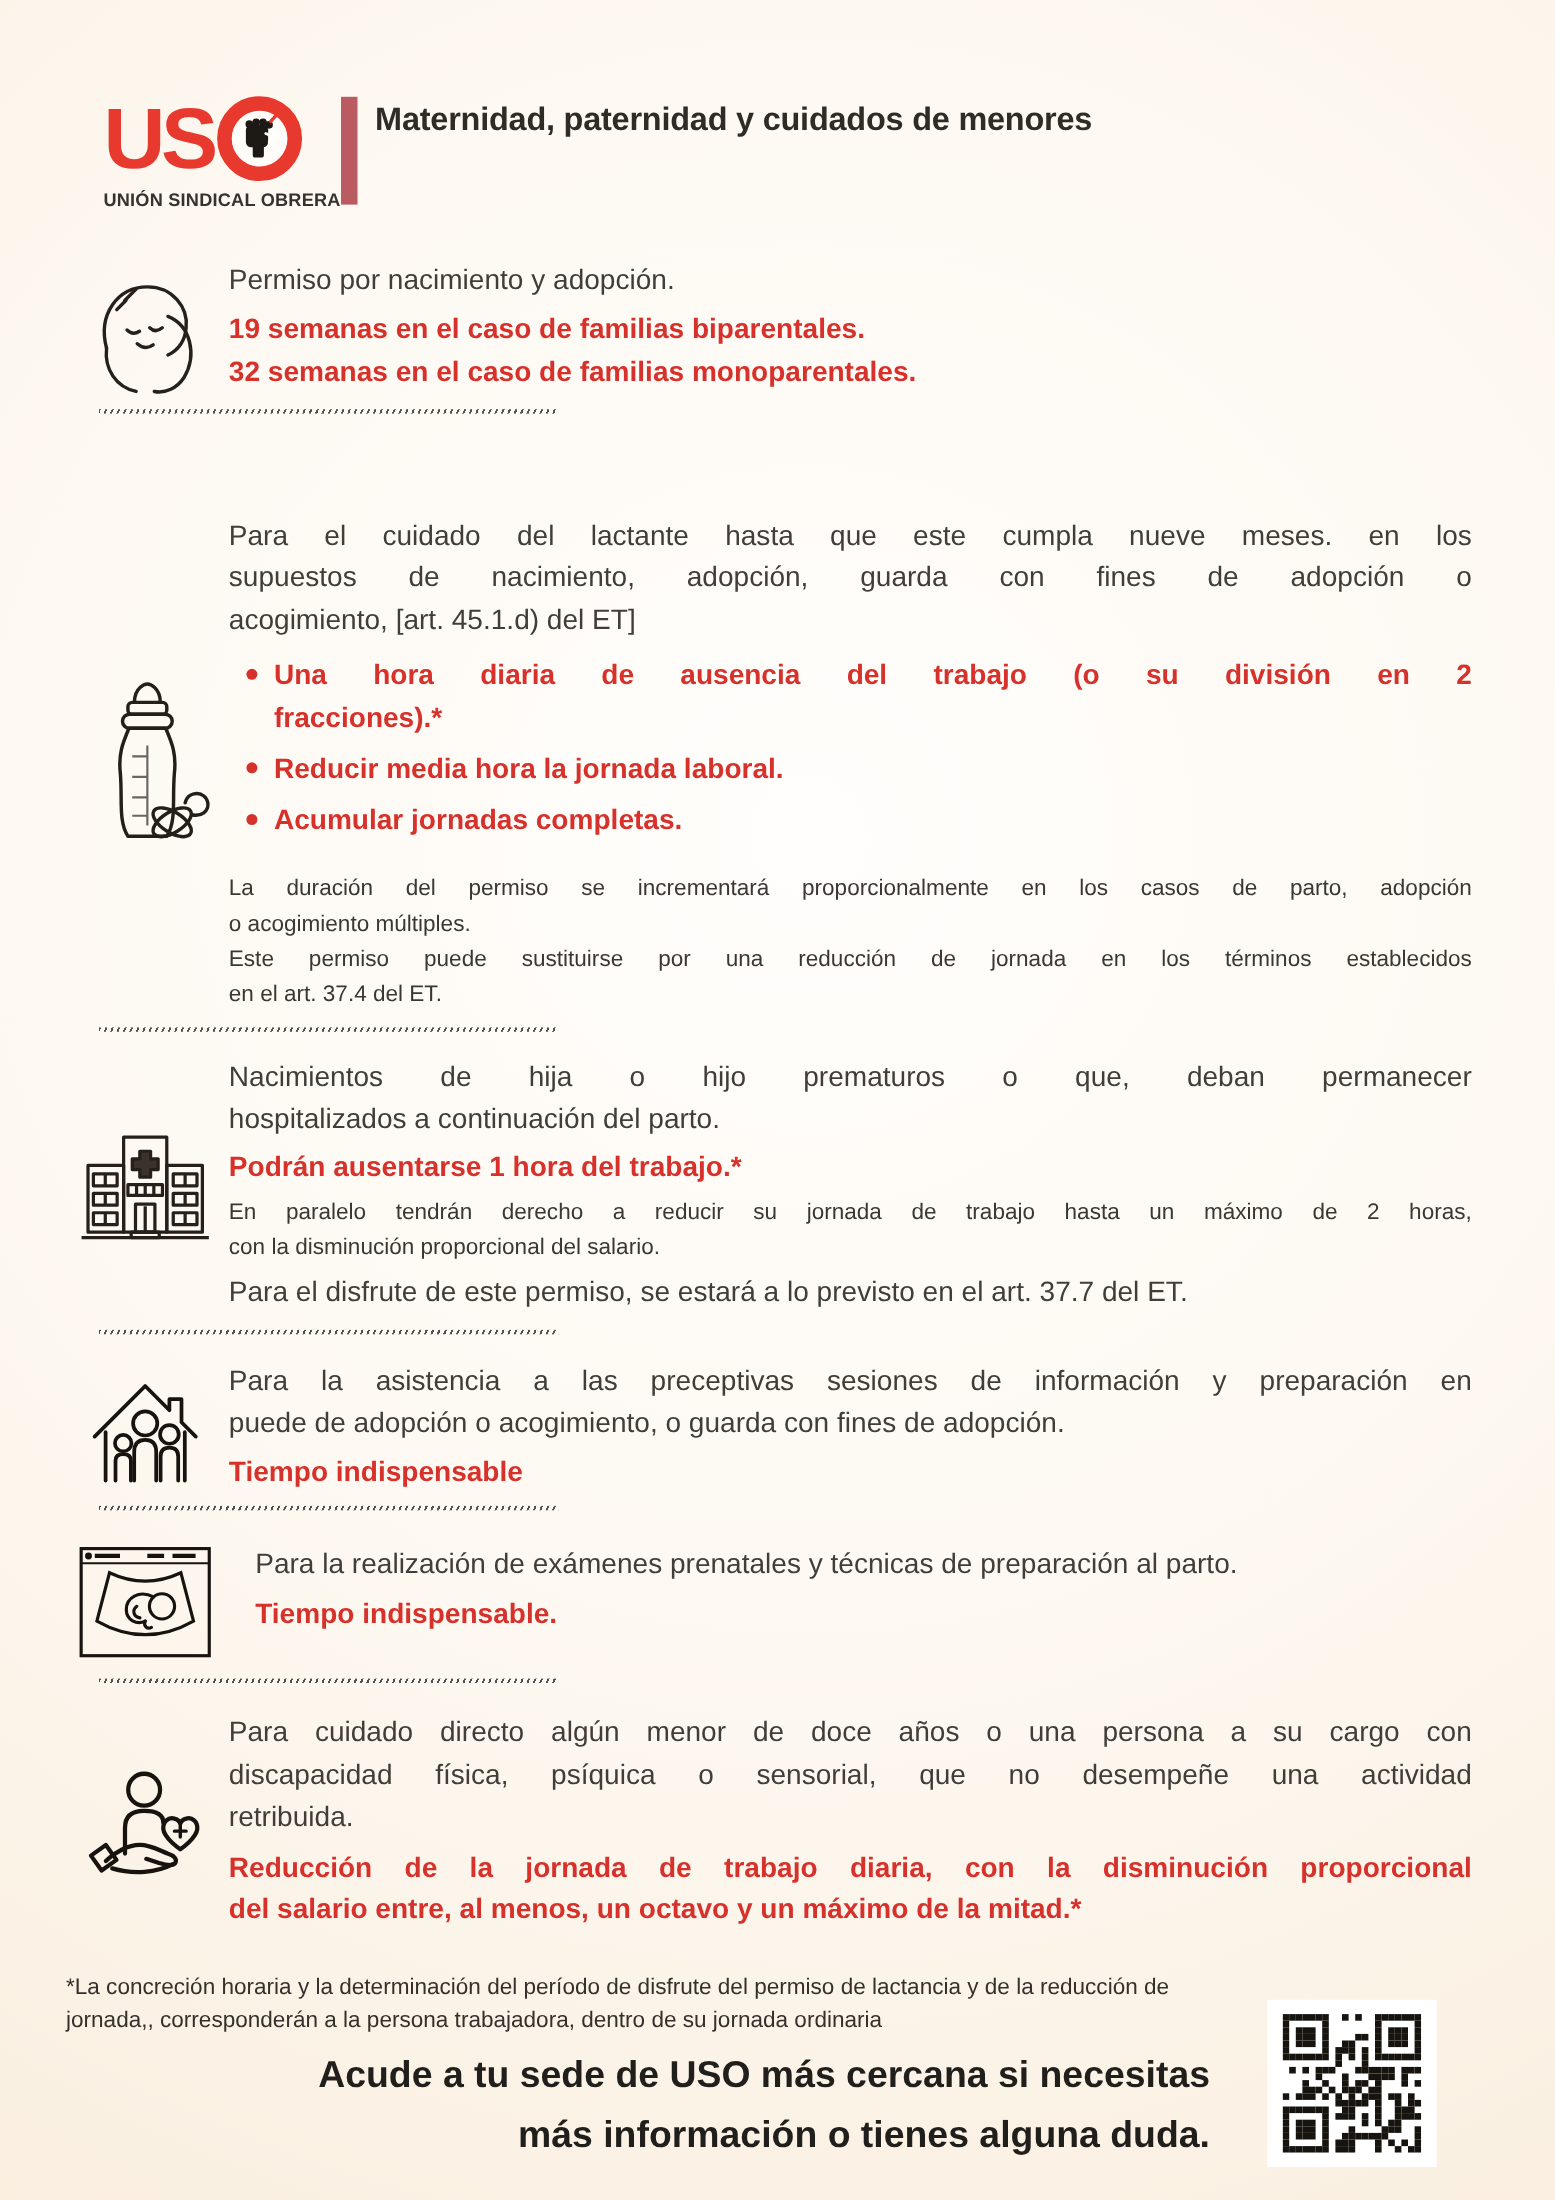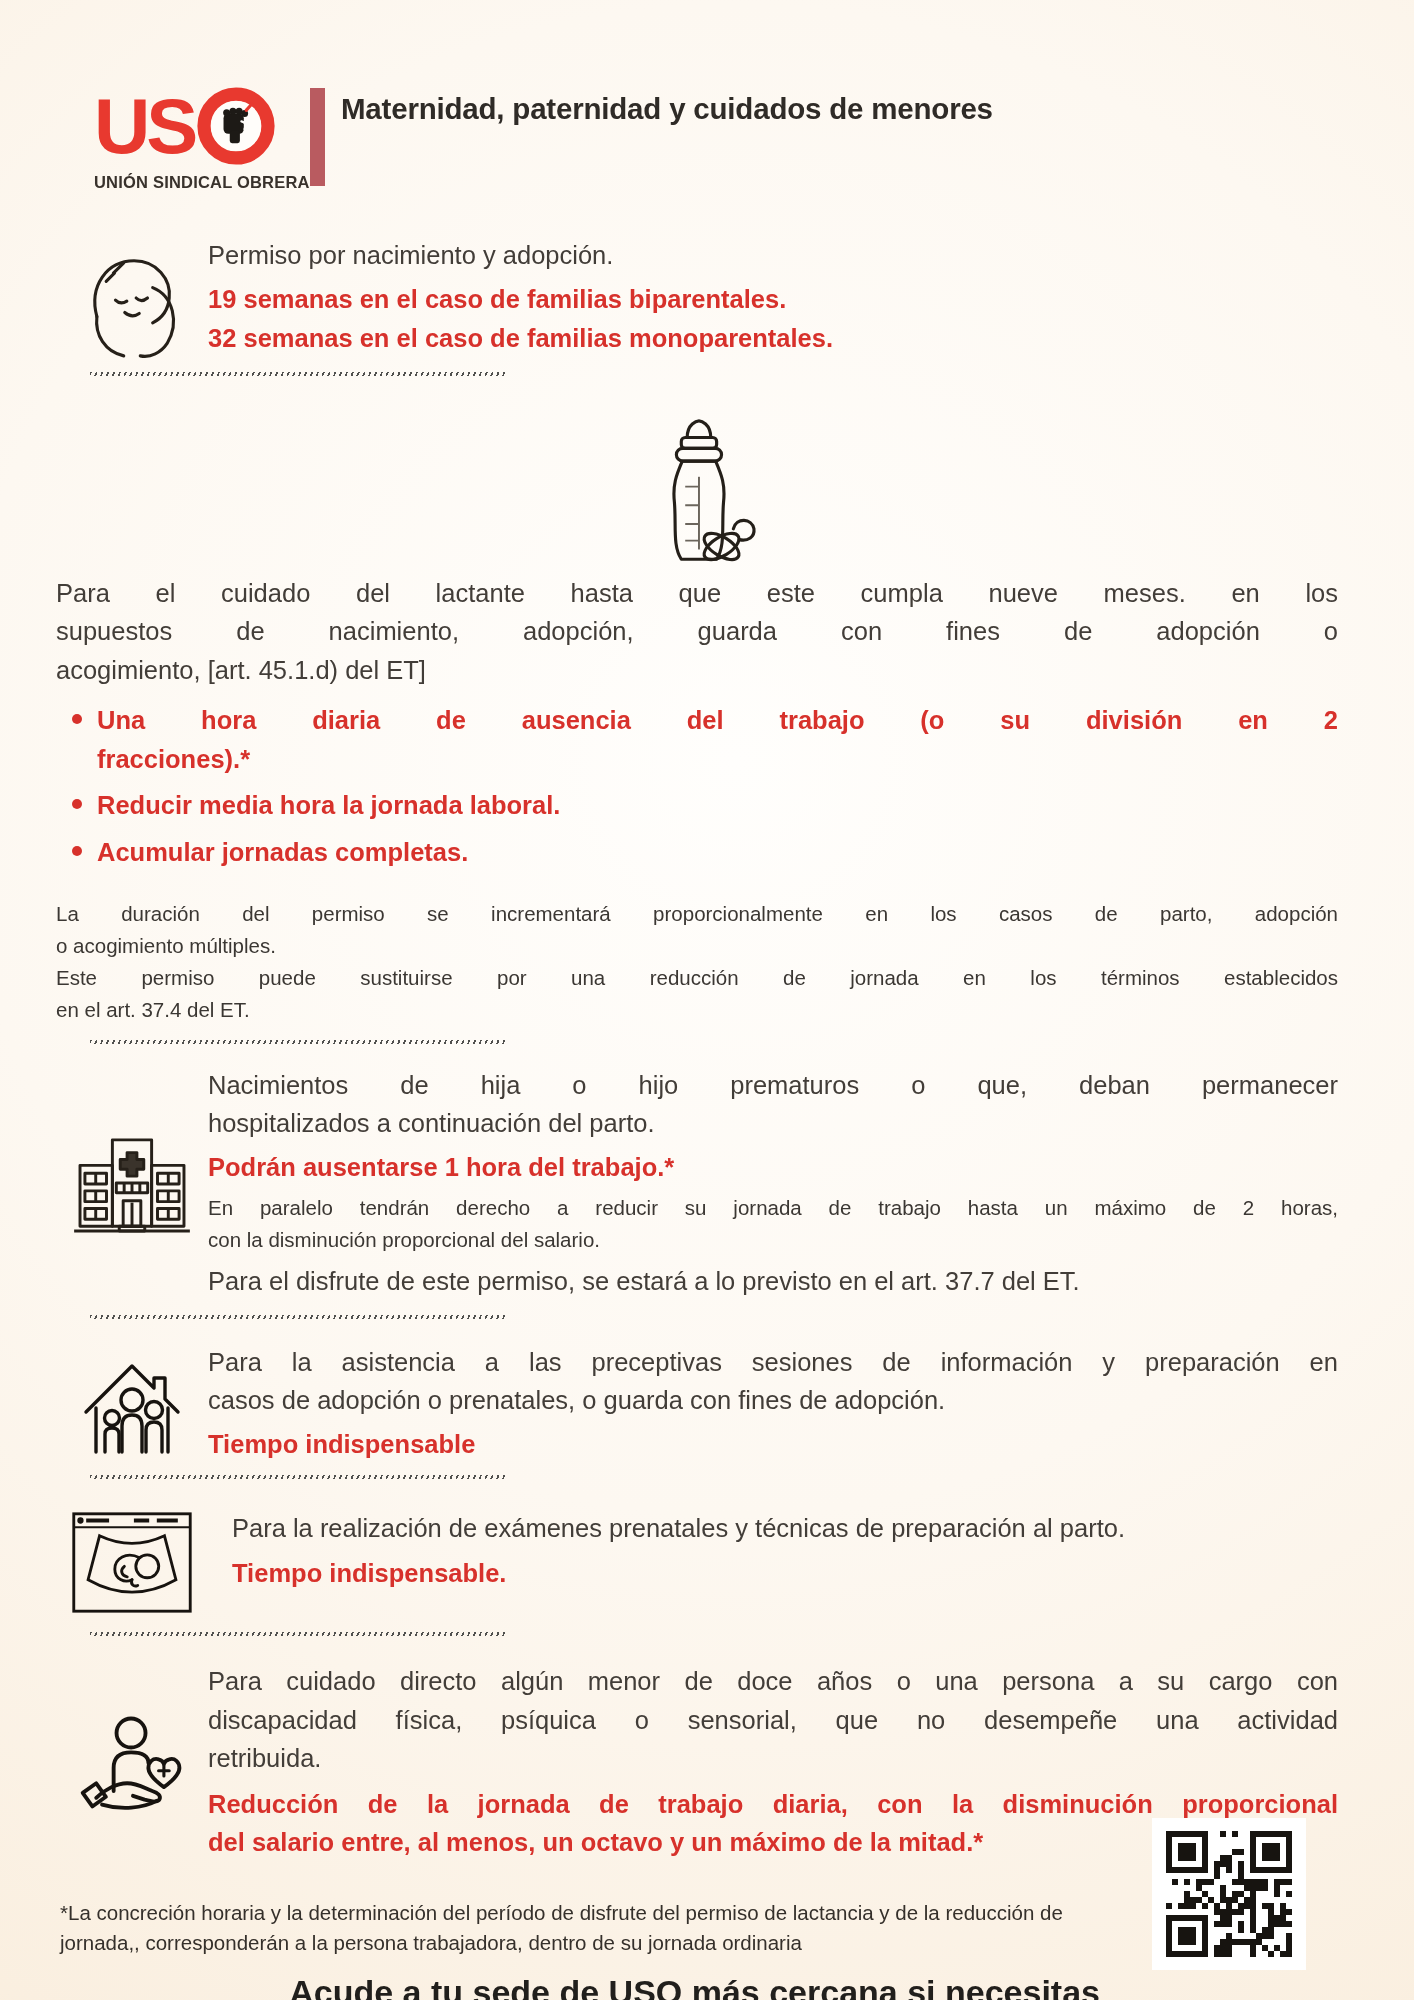"Para el cuidado del lactante" .m-sec2 { flex-direction: column -> none; margin-top: 36px -> 92px }
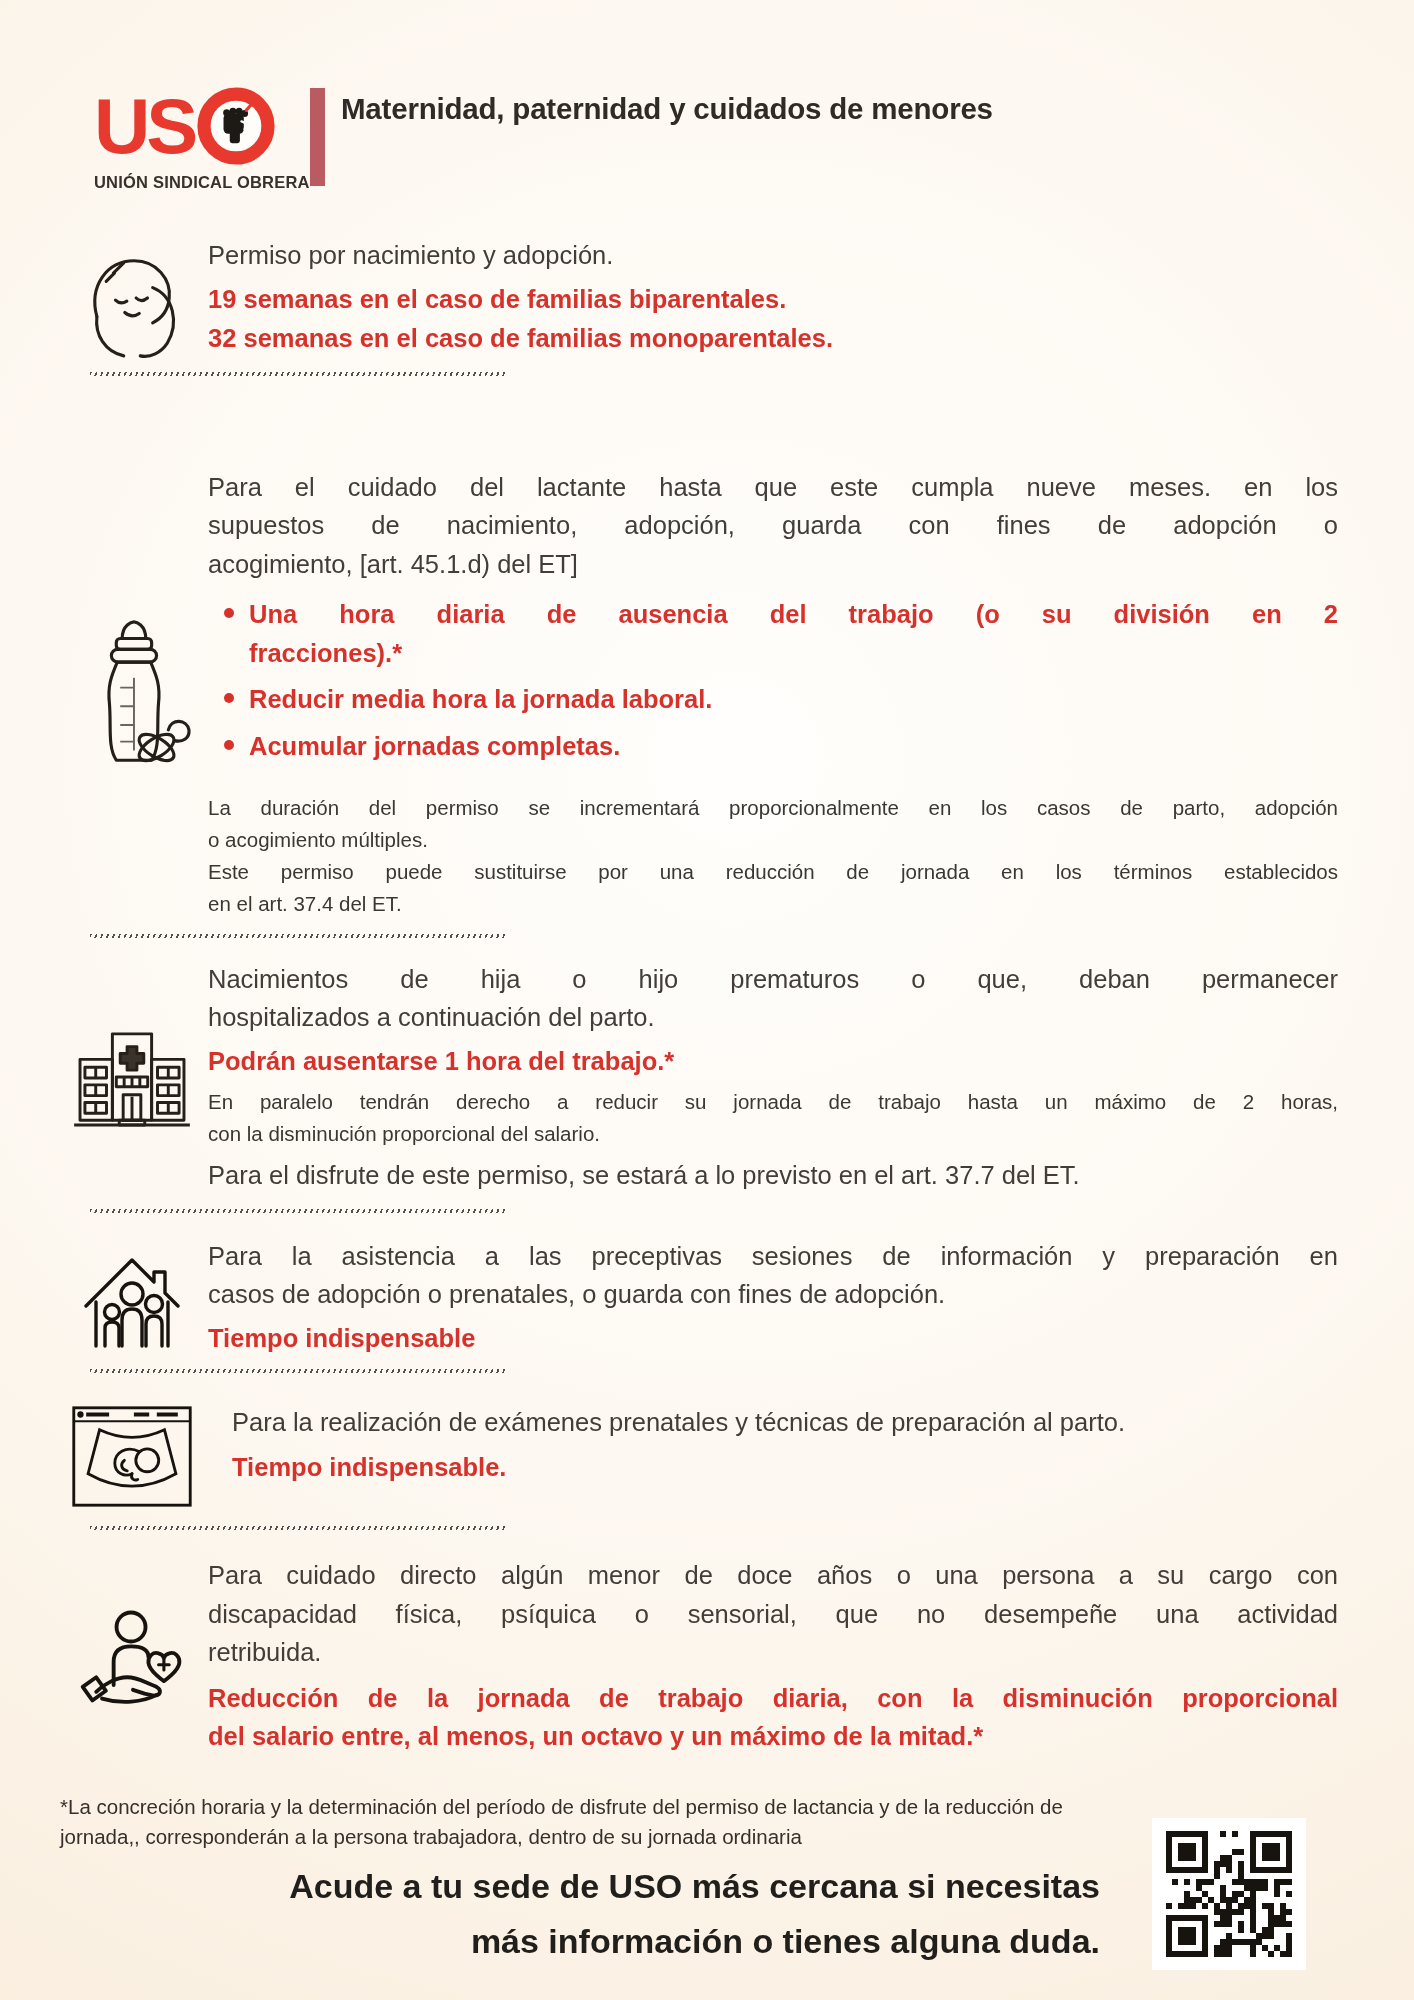"casos de adopción o prenatales," div.lline { text: casos de adopción o prenatales -> puede de adopción o acogimiento }
